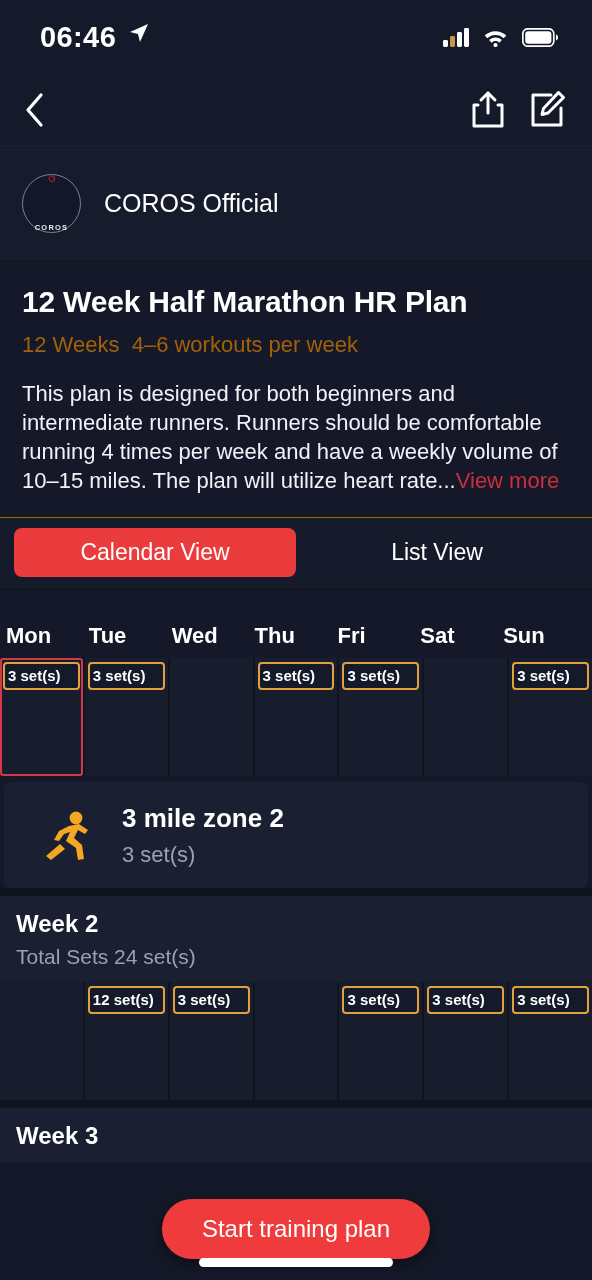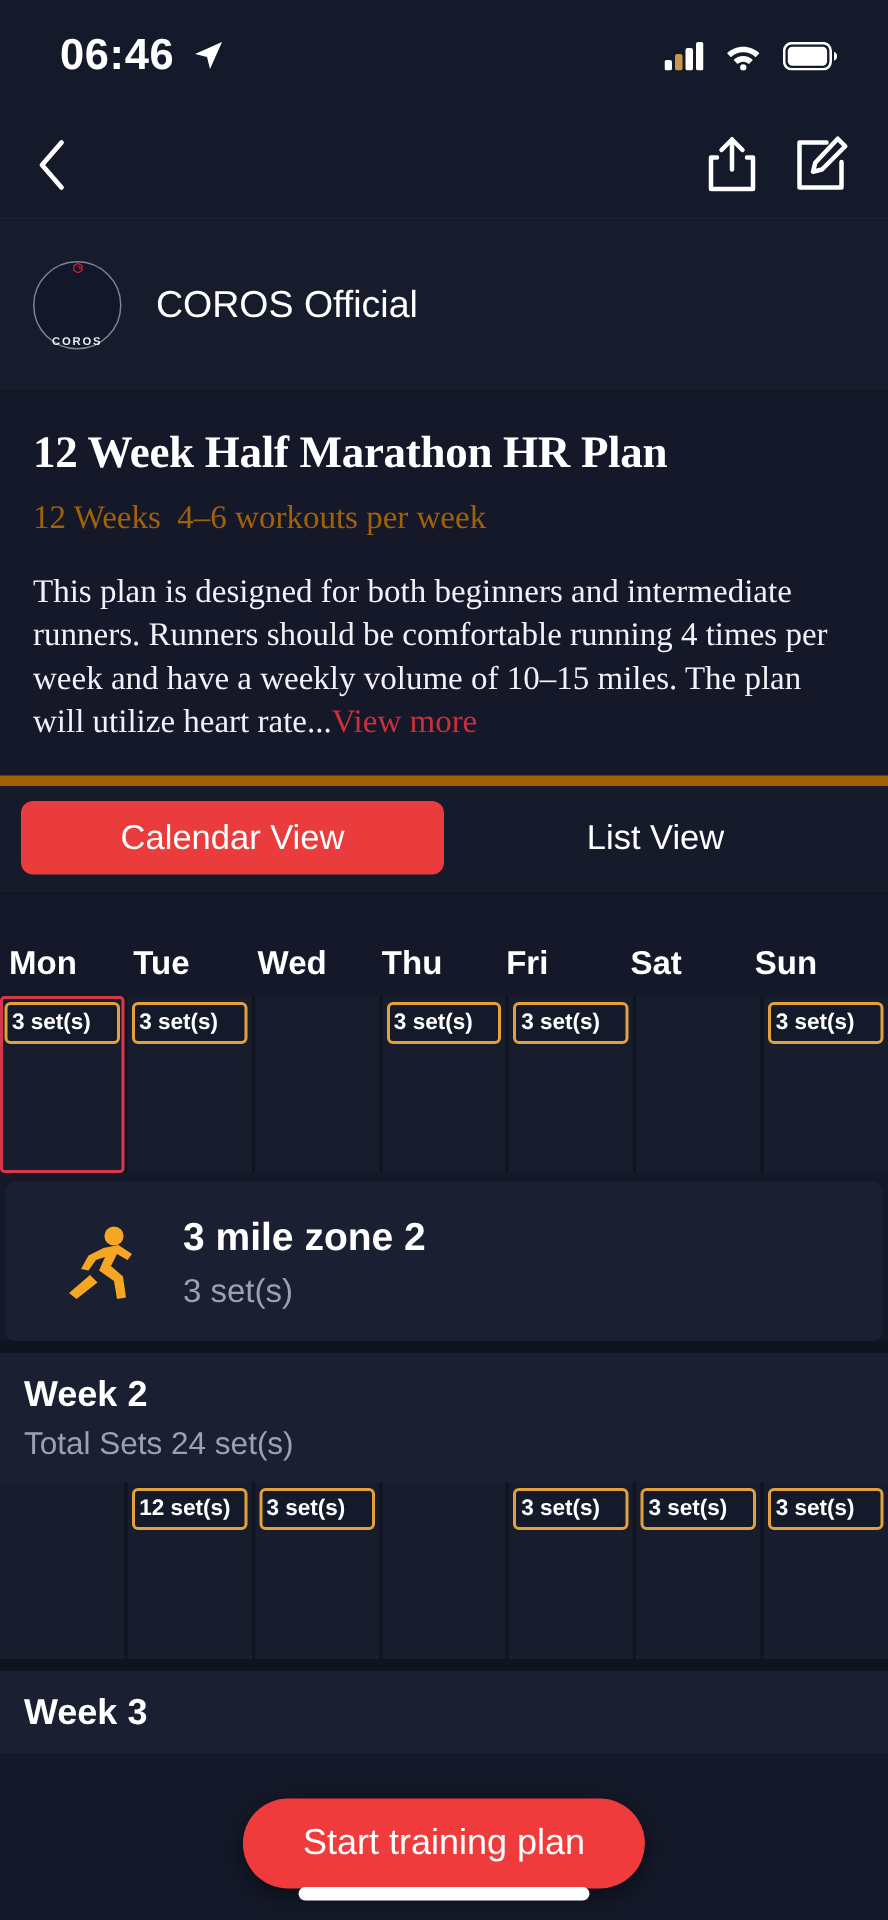"06:46" .sb-left { align-items: center -> none }
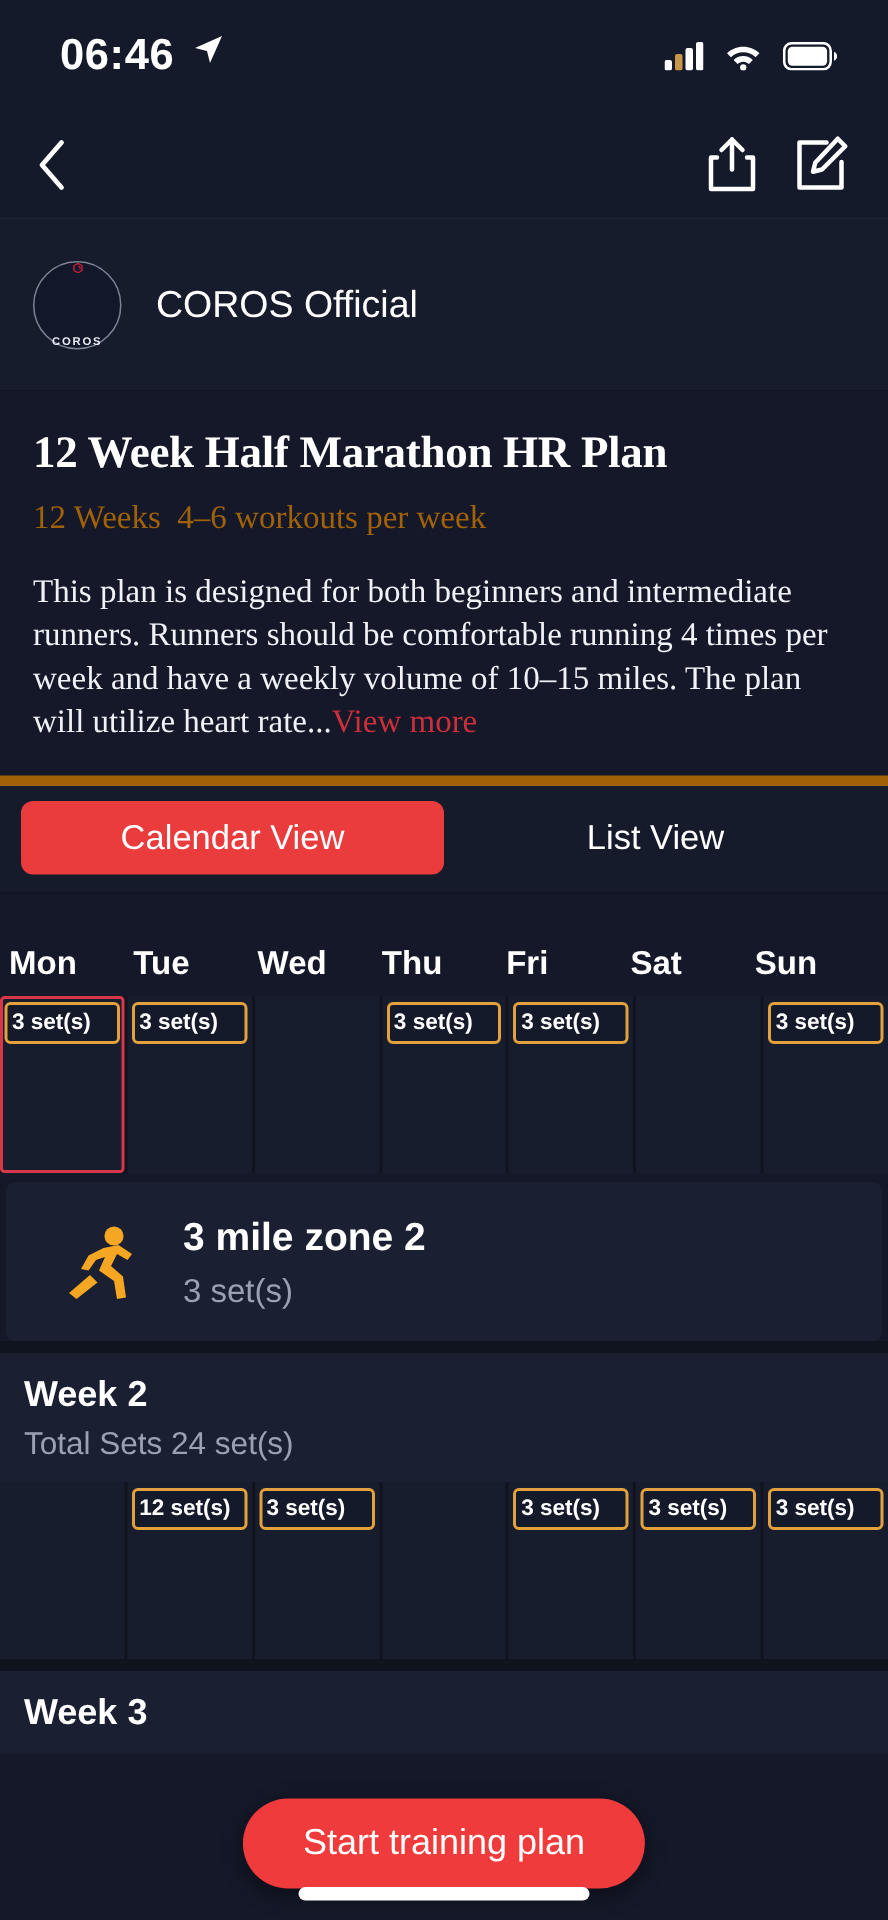"12 Week Half Marathon HR" .plan { border-bottom: 7px solid #a16207 -> 1px solid #a16207; font-family: Liberation Serif, serif -> none }
